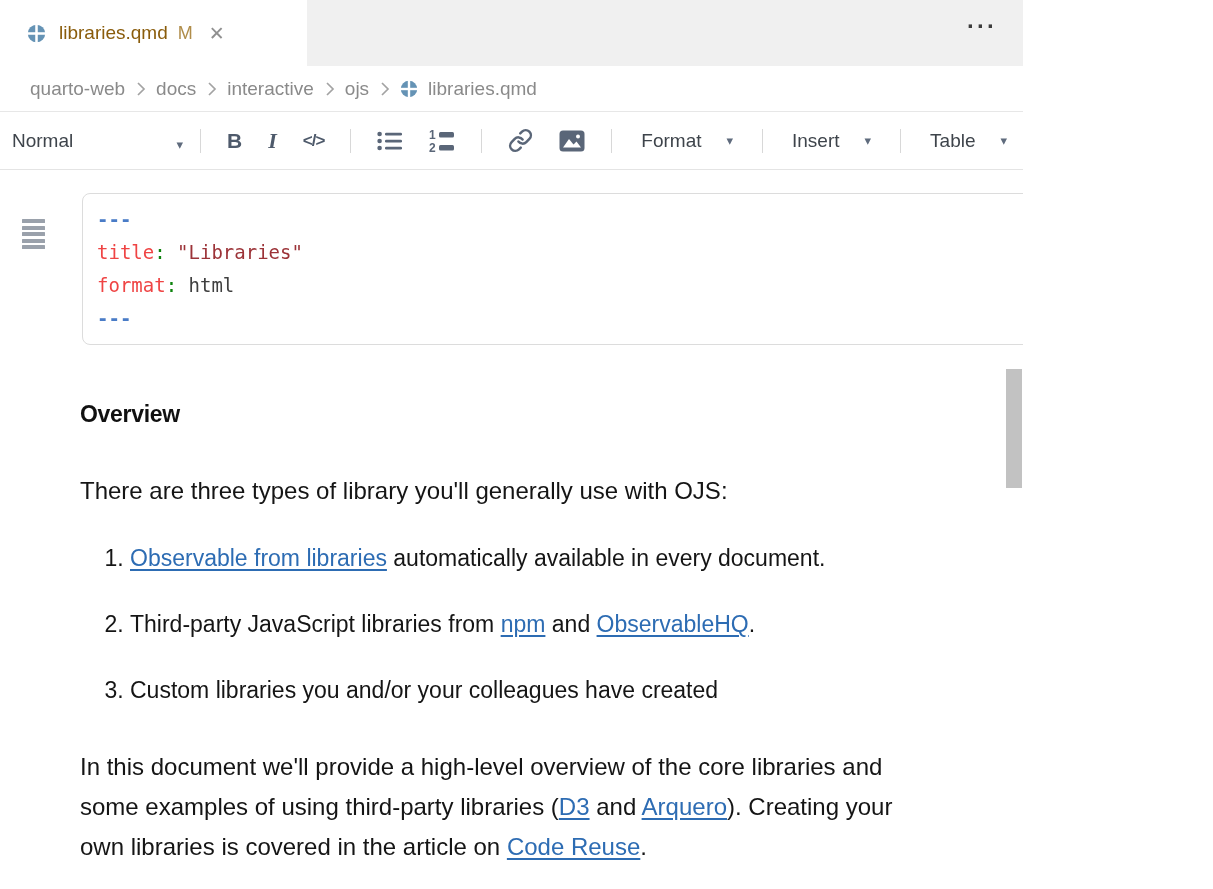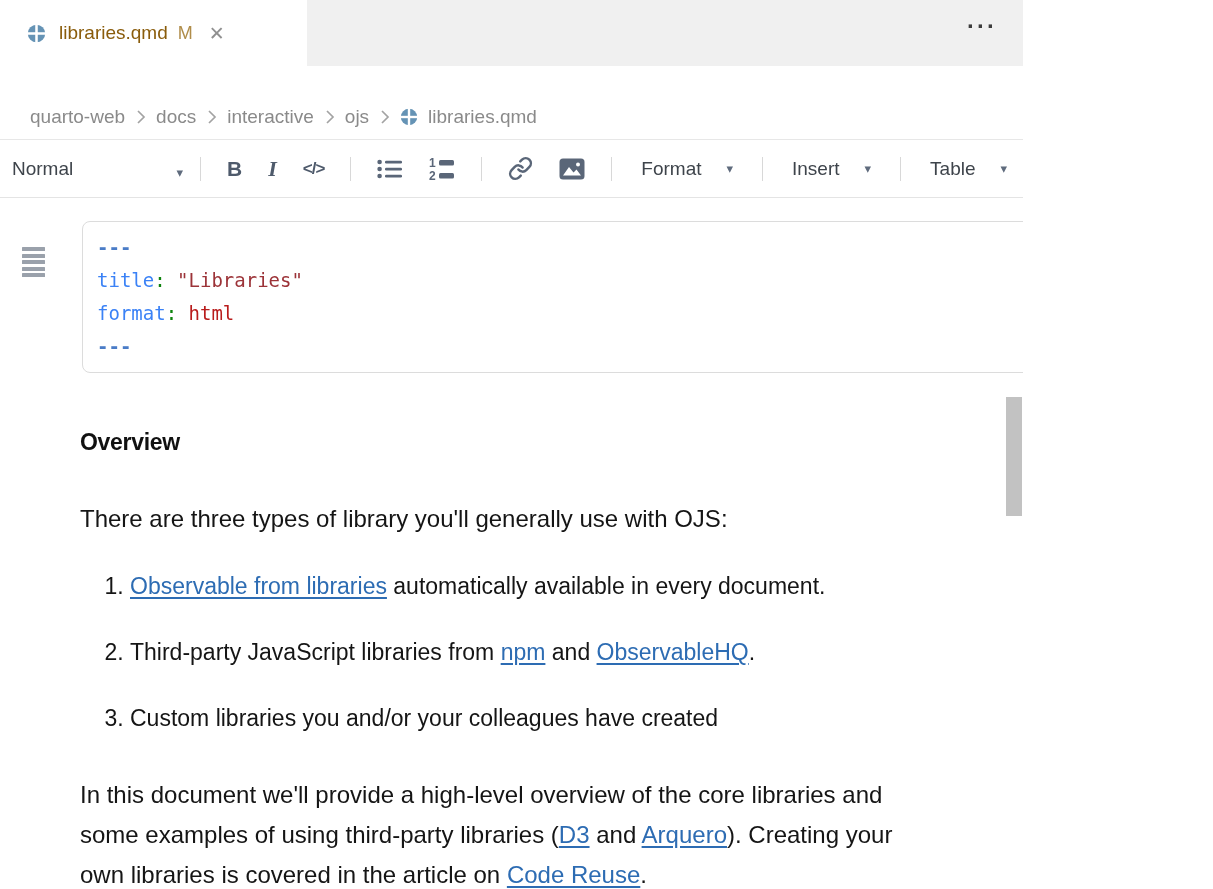"quarto-web" .breadcrumb { margin-top: 28px -> none }
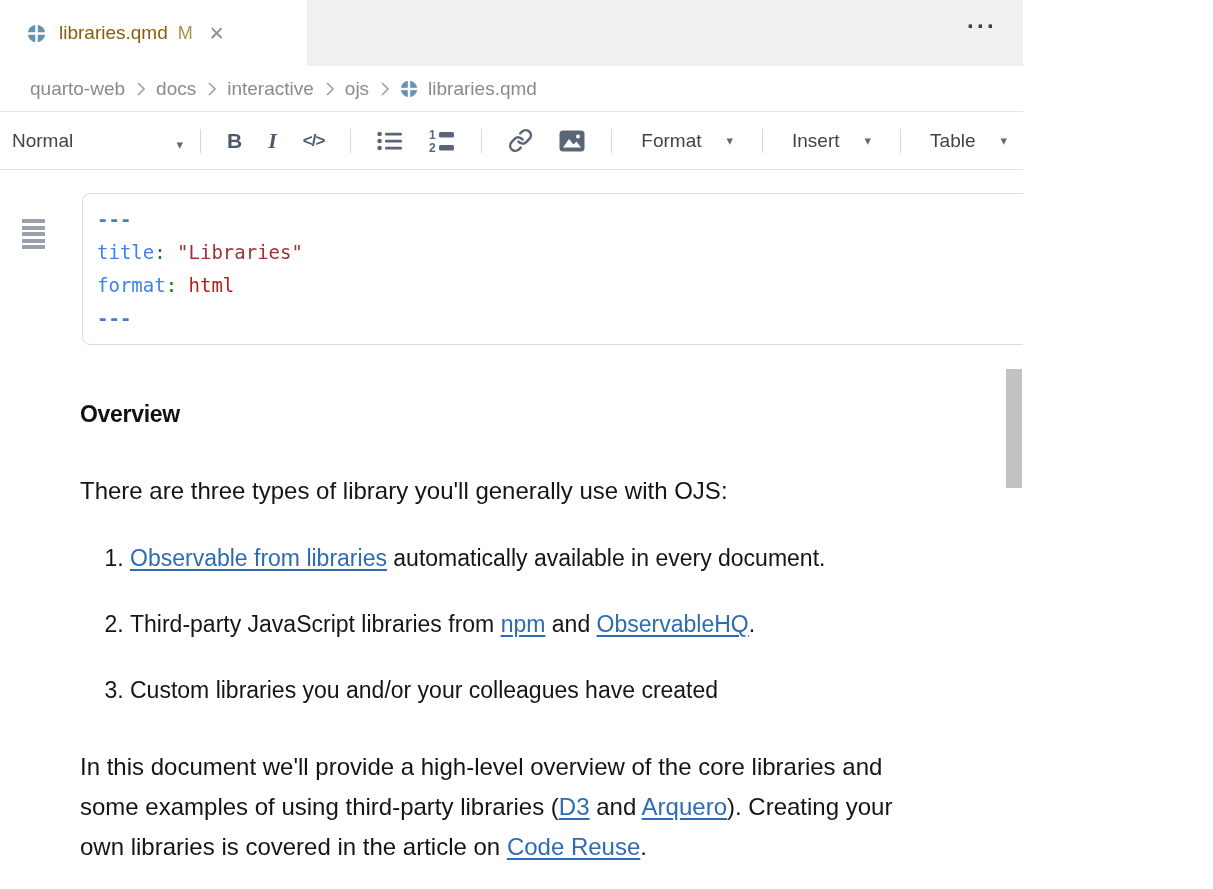"title" .yaml-key { color: #3b82f6 -> #ef4444 }
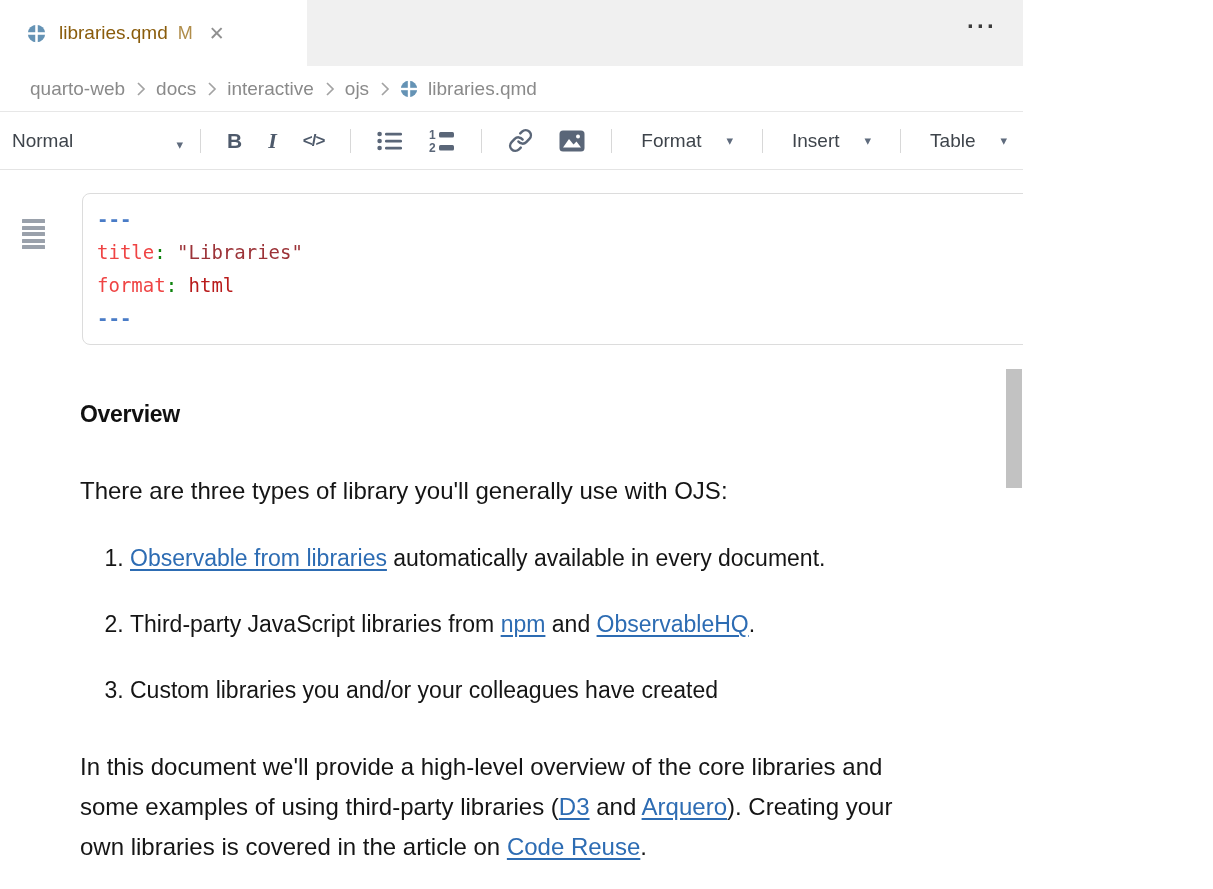"html" .yaml-plain { color: #b91c1c -> #404040 }
